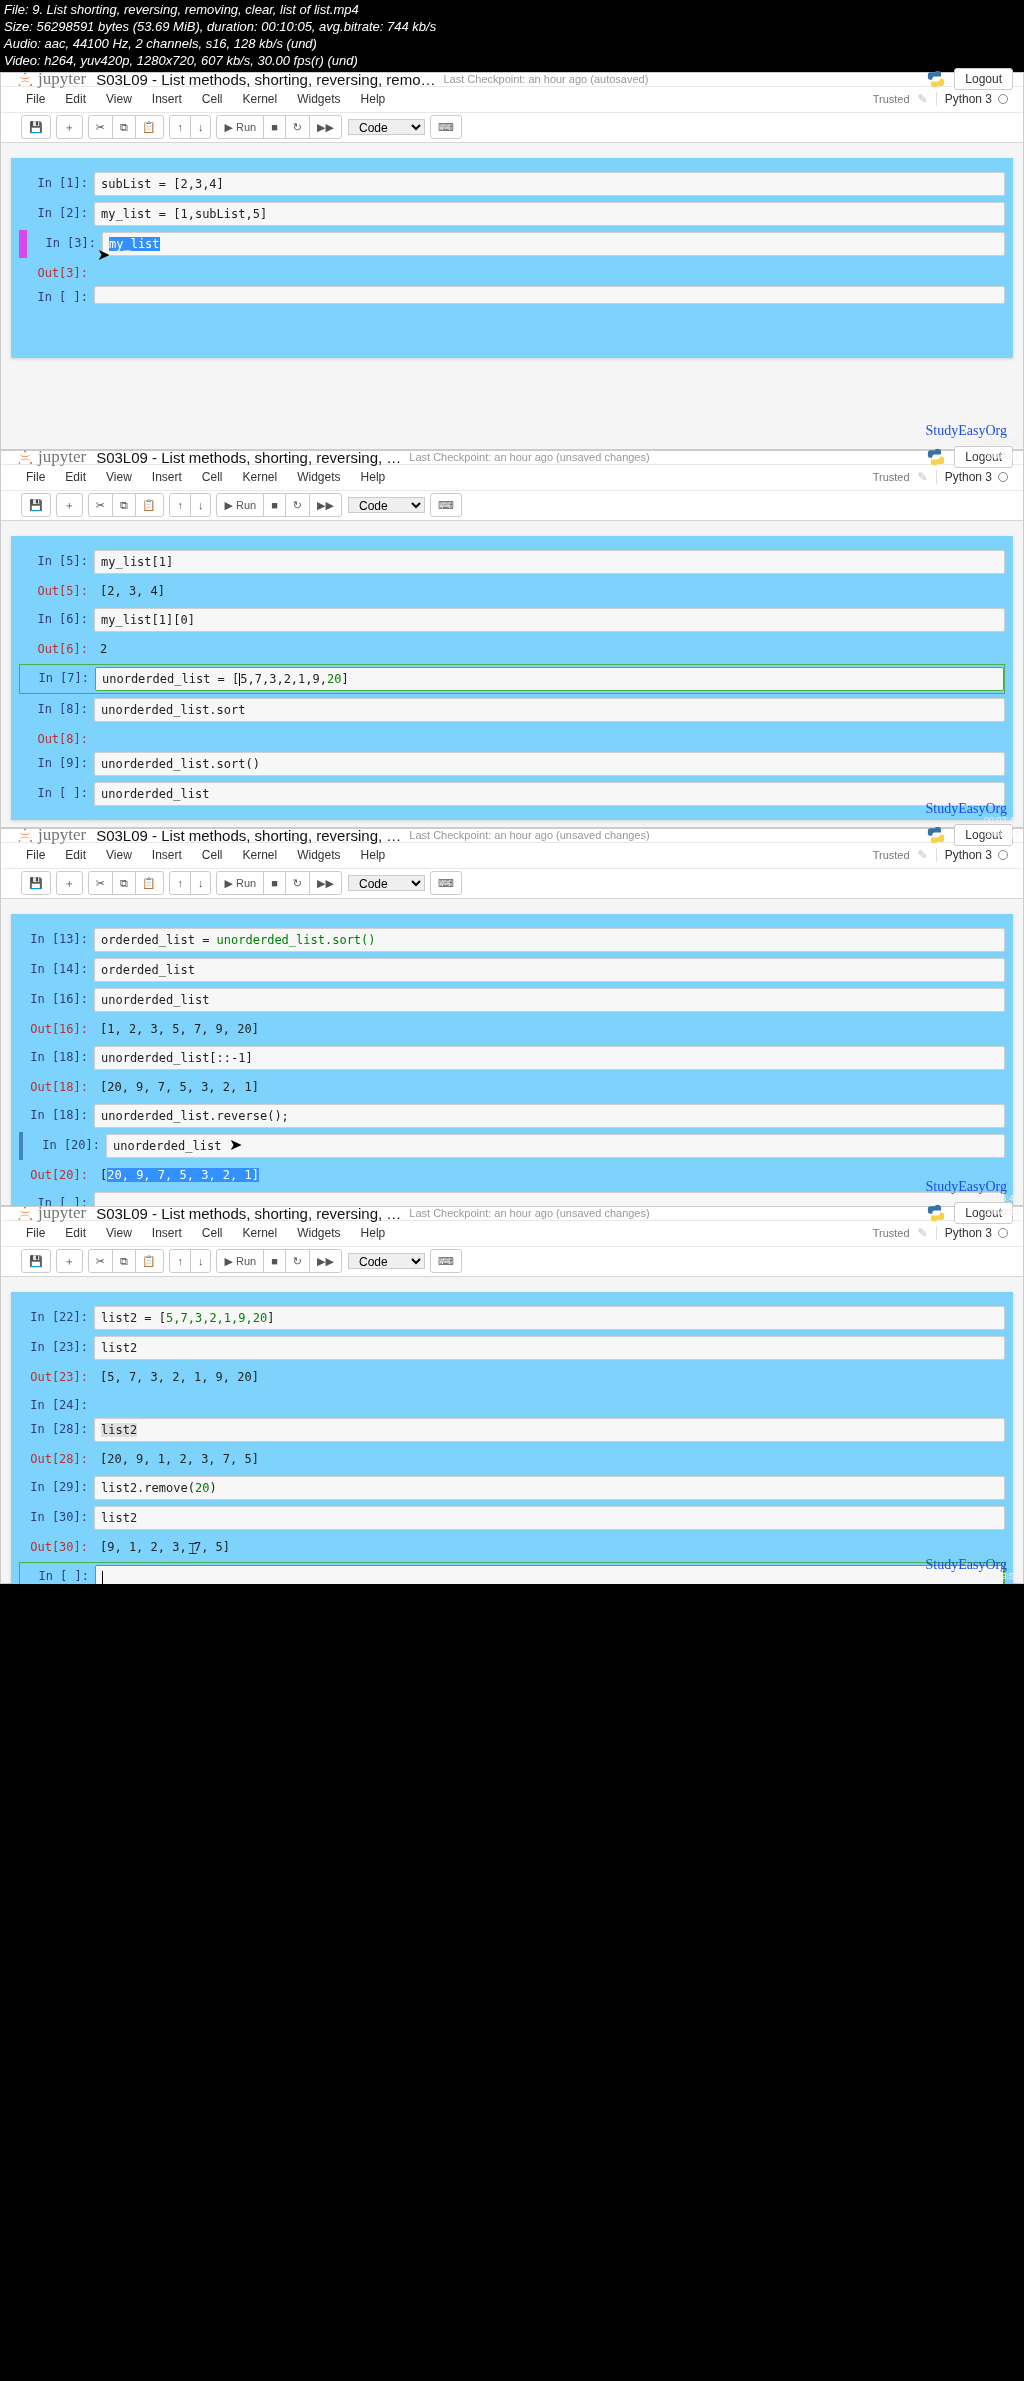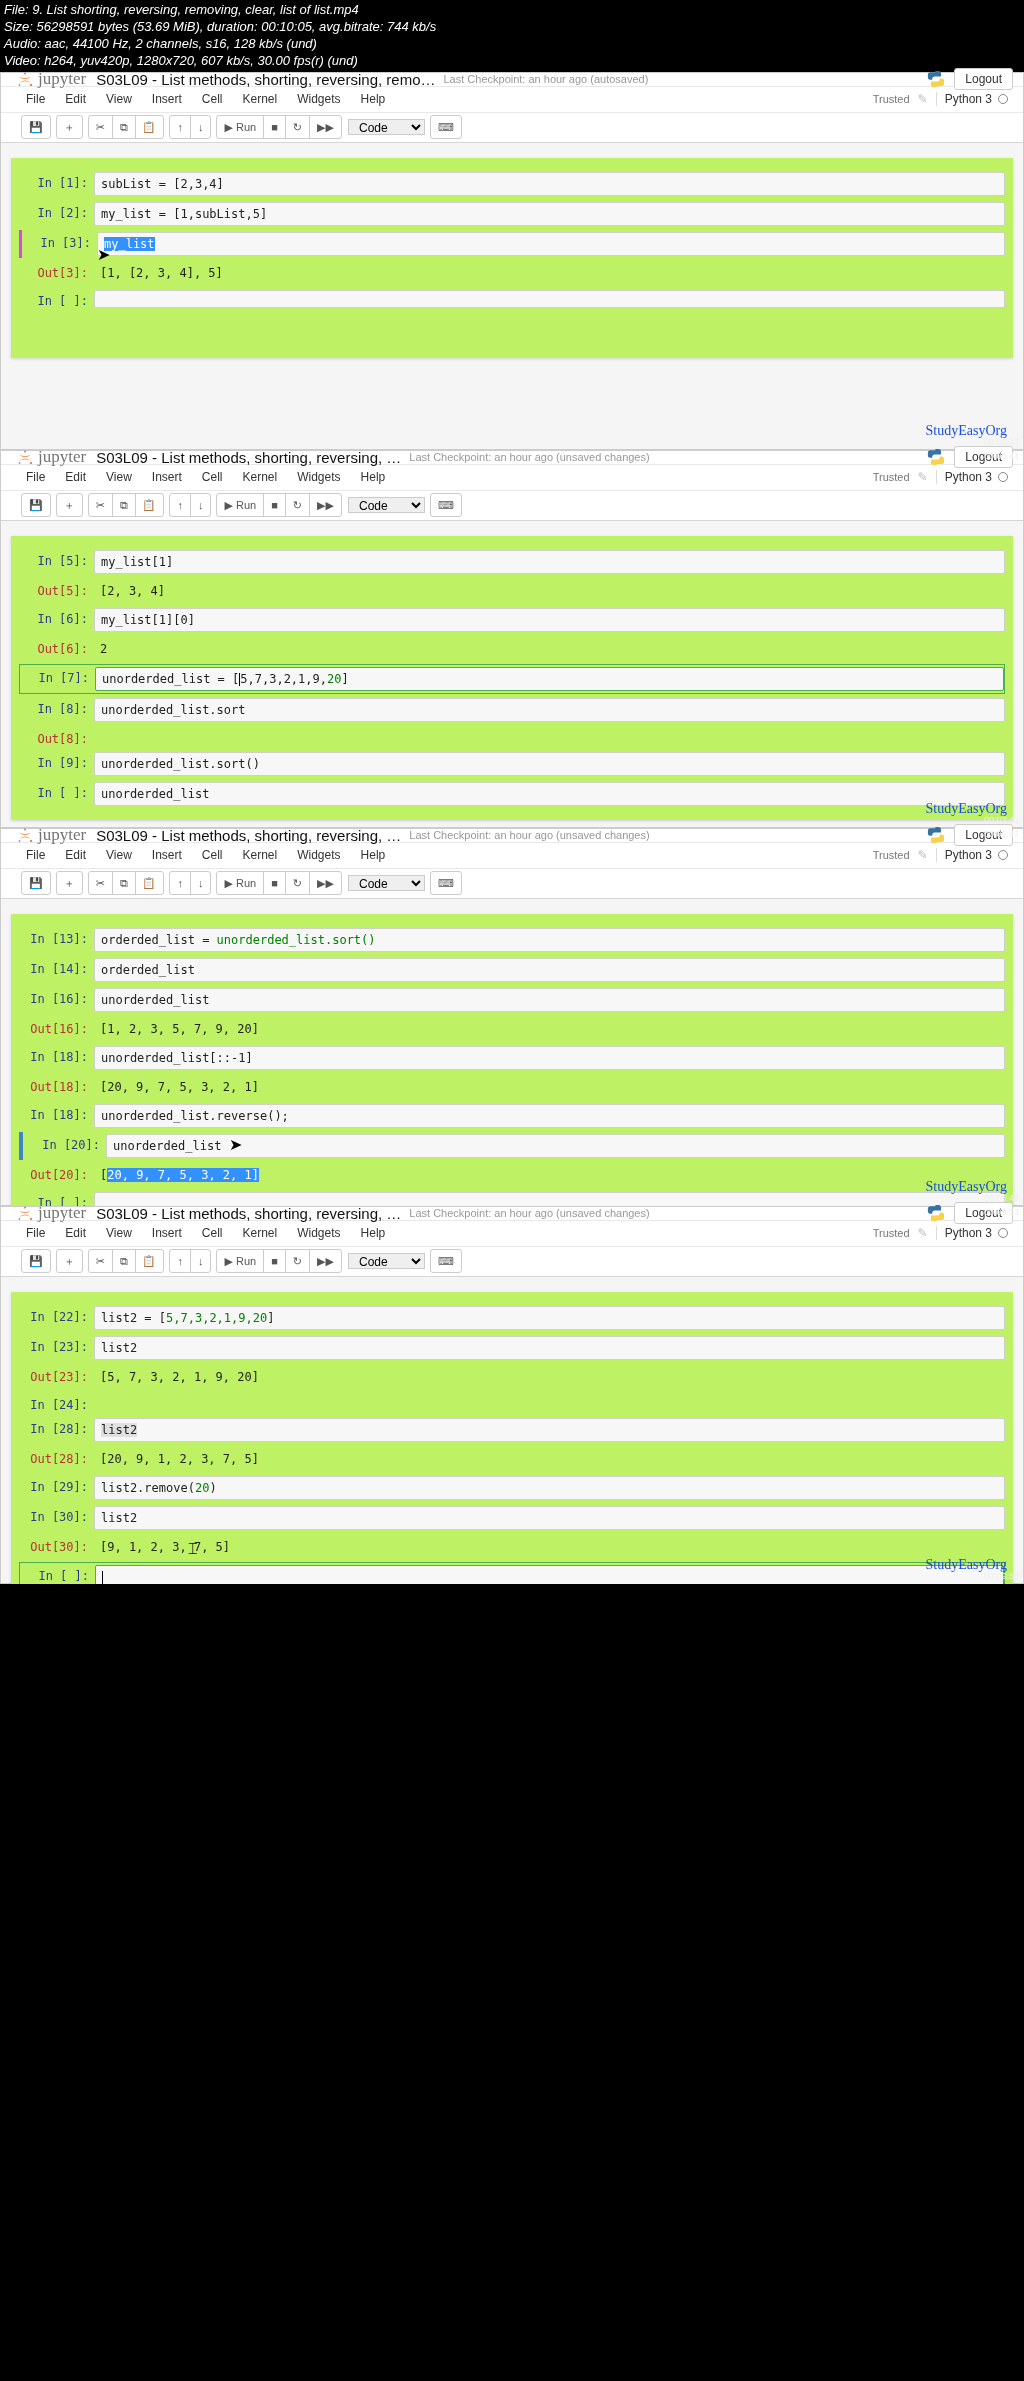"In [1]:" .nbpaper { background: #bef264 -> #7dd3fc }
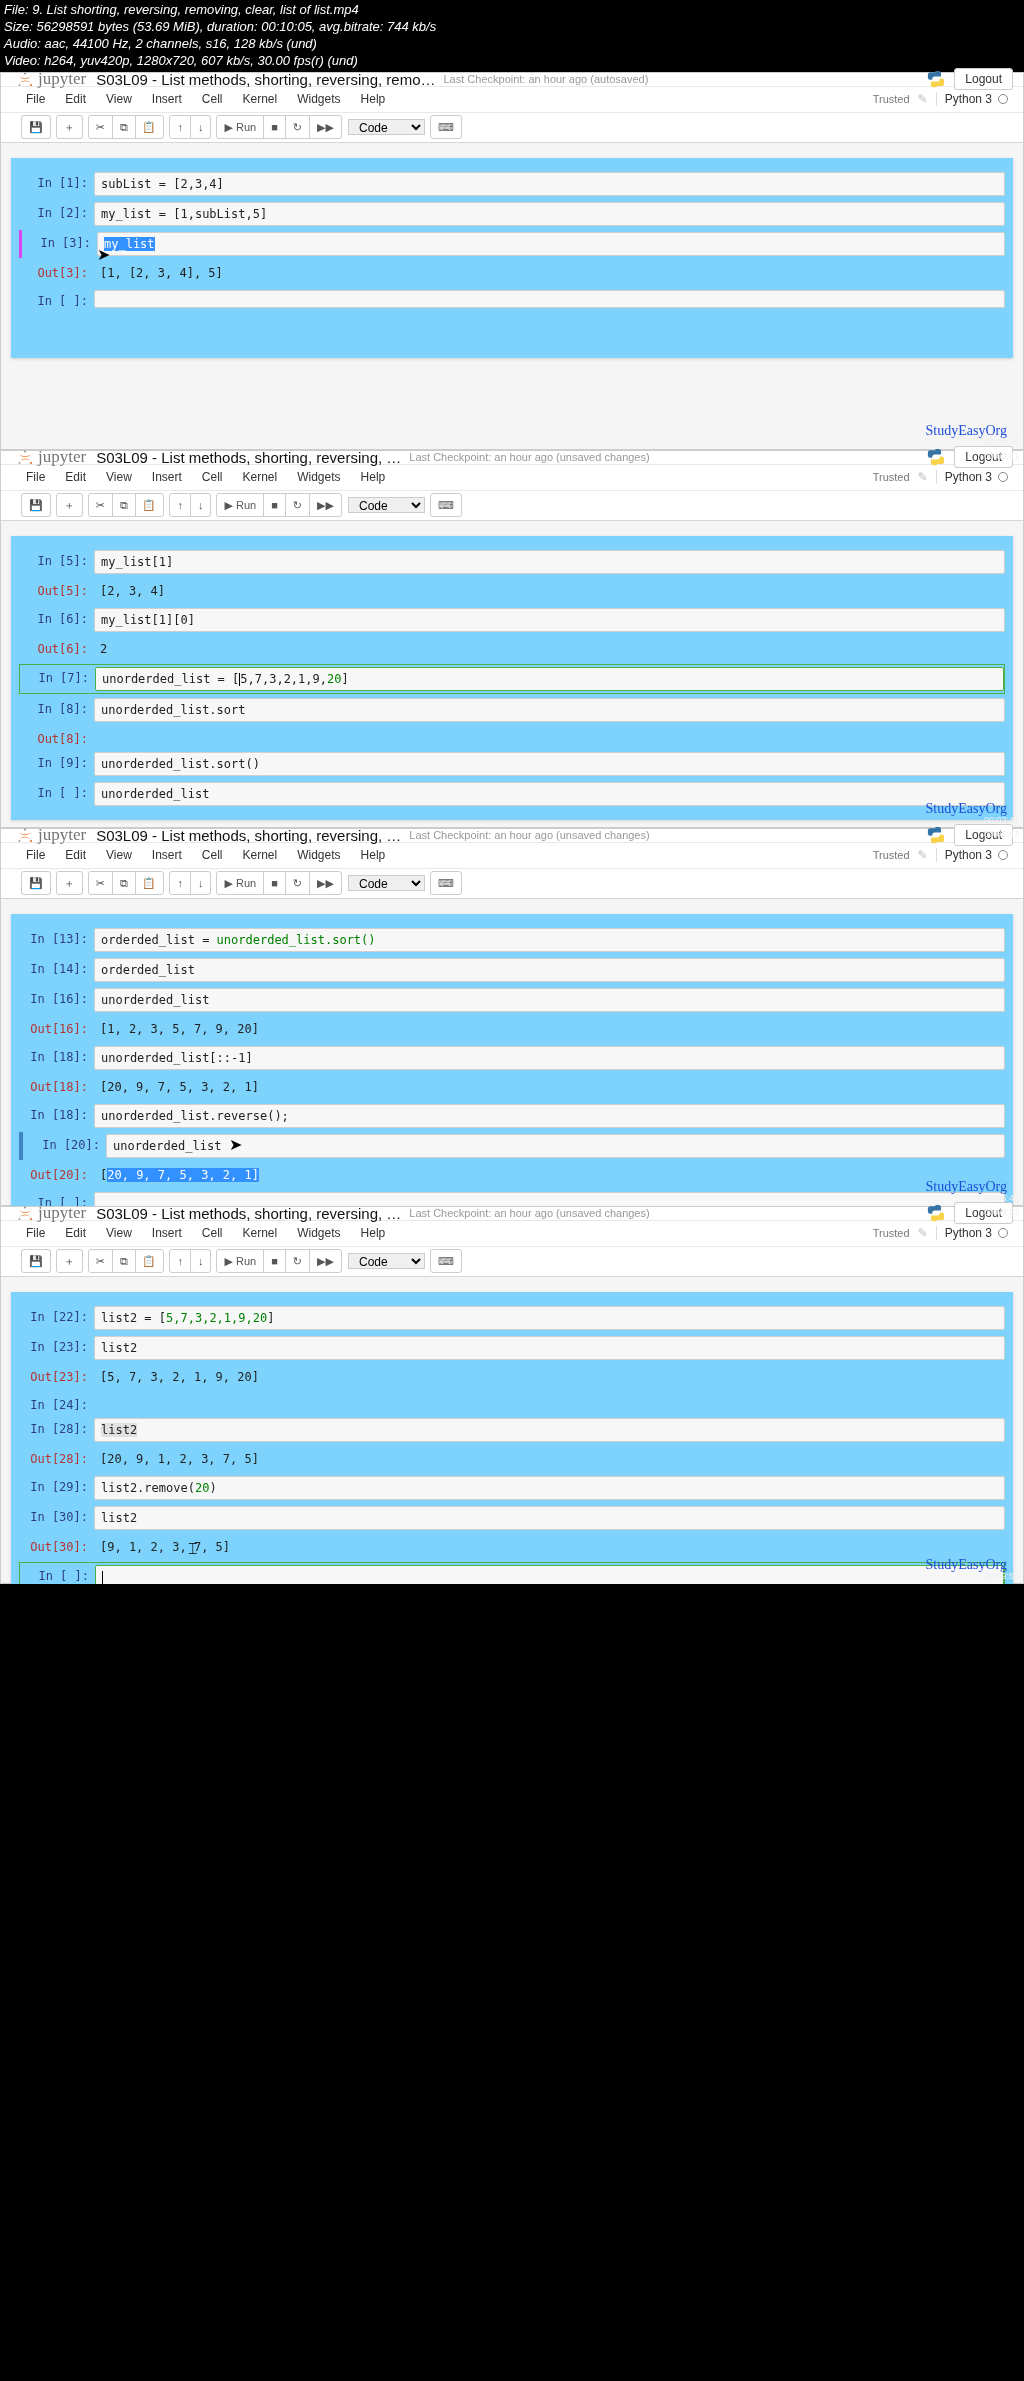"In [3]:" .cell.selected { border-left: 3px solid #d946ef -> 8px solid #d946ef }
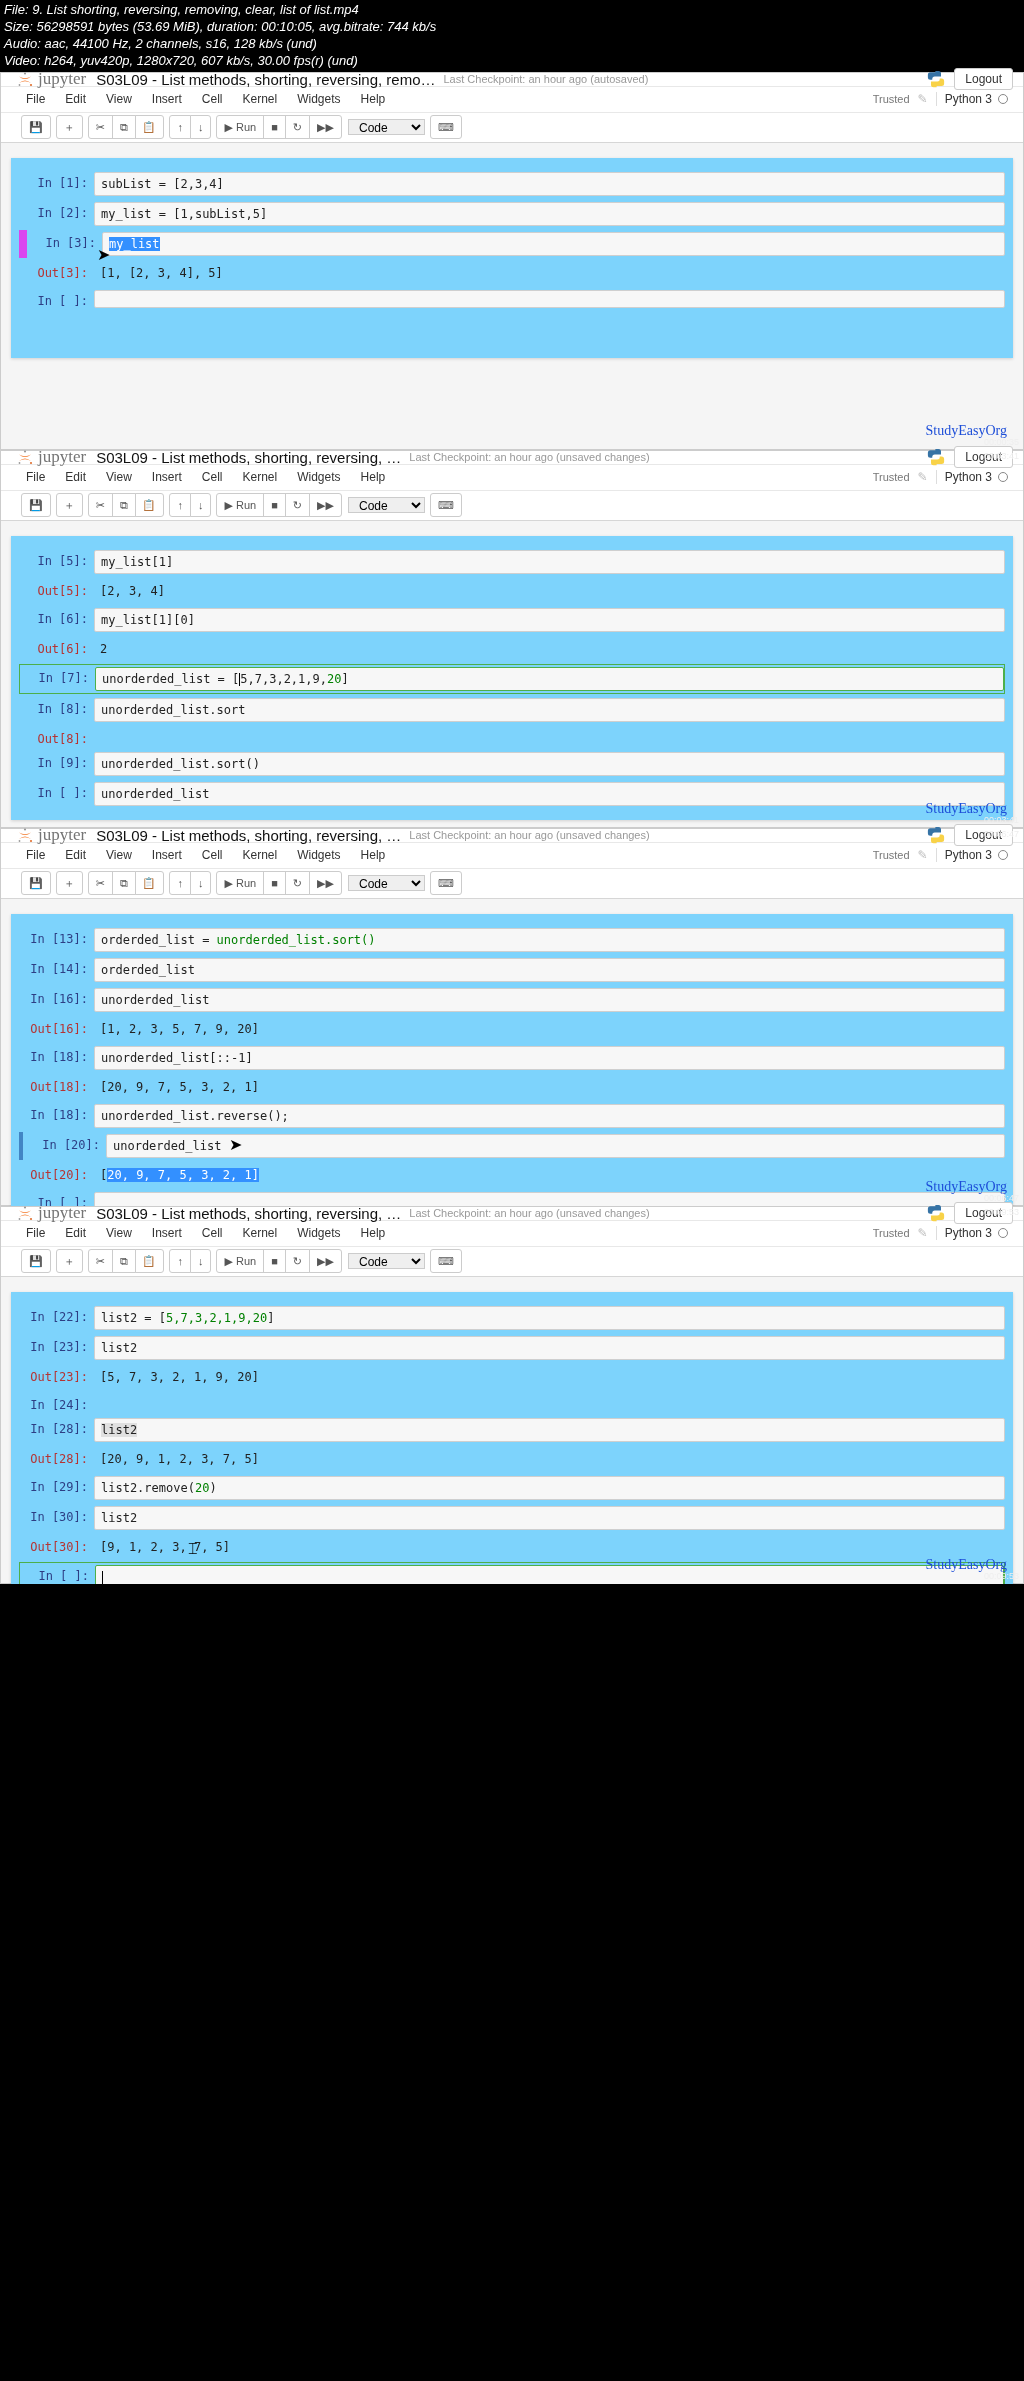"[1, [2, 3, 4], 5]" div.outbox { html: <div>[1, [2, 3, 4], 5]</div> -> none }
